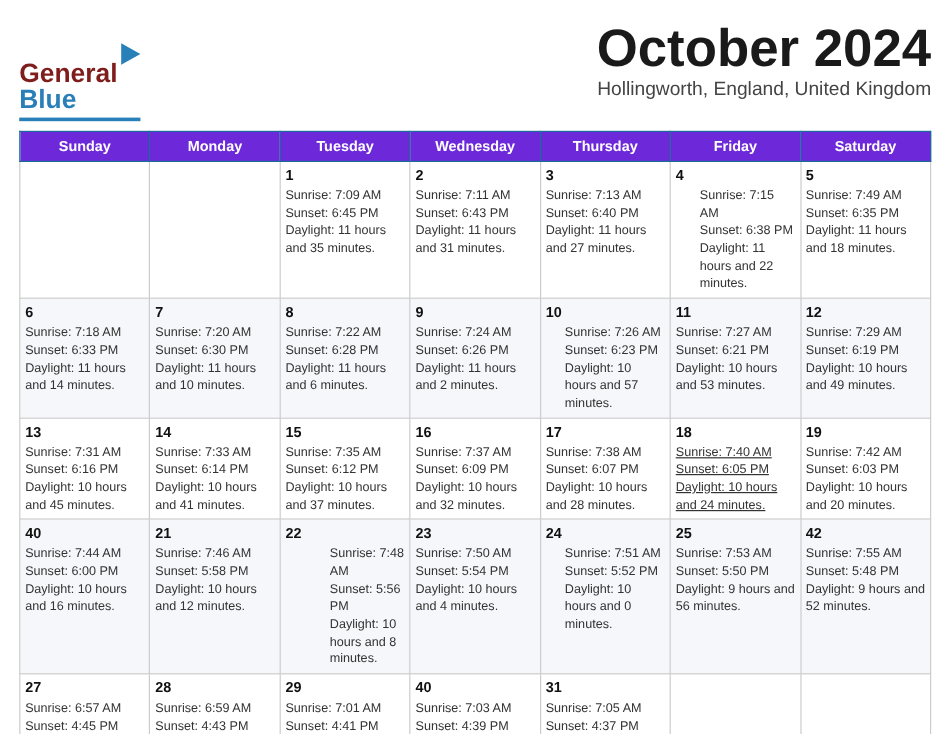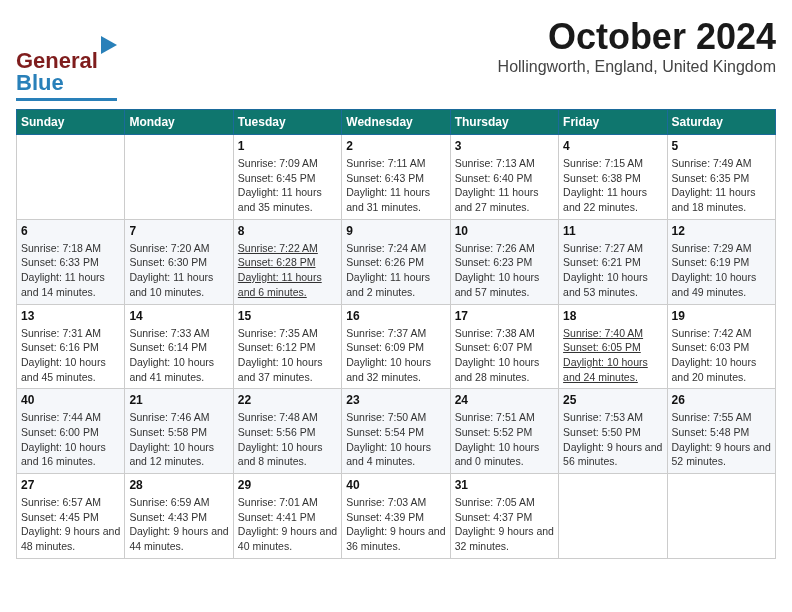"October 2024" .month-title { font-size: 36px -> 44px }
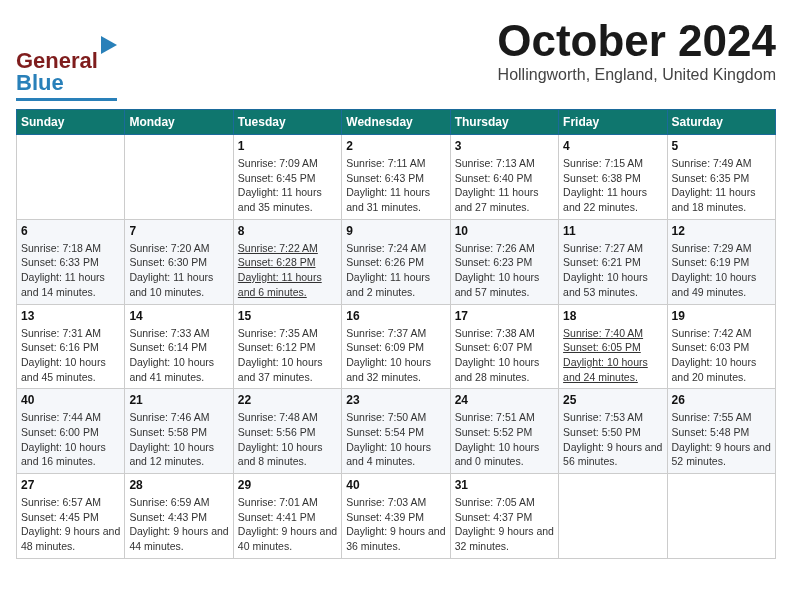"Sunday" thead tr th { background: #0f766e -> #6d28d9; text-align: left -> center }
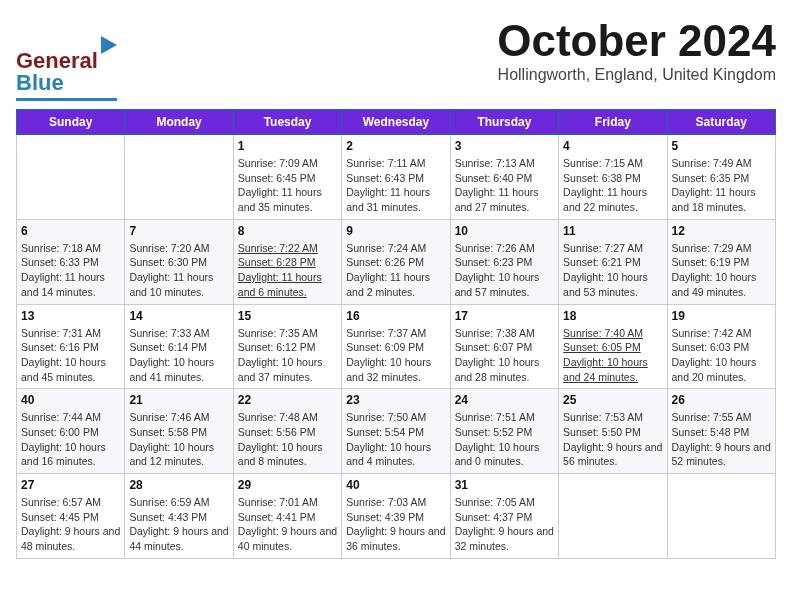"Sunrise: 7:15 AM" div.day-info { margin-left: none -> 20px }
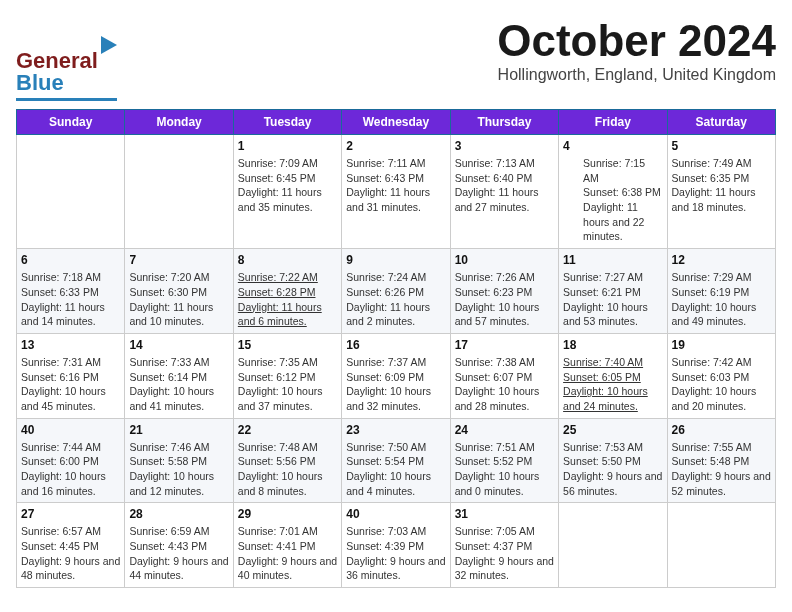"Sunrise: 7:22 AM" div.day-info { text-decoration: underline -> none }
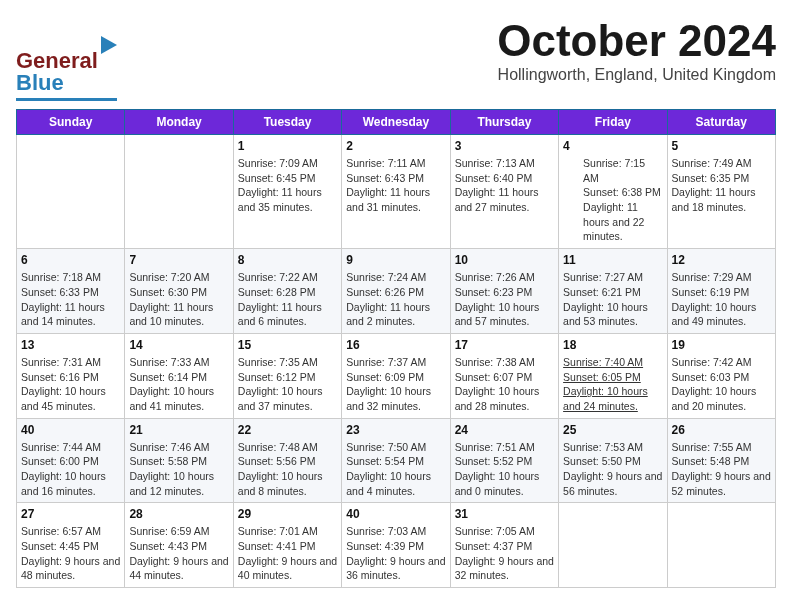"Sunrise: 7:26 AM" div.day-info { margin-left: none -> 16px }
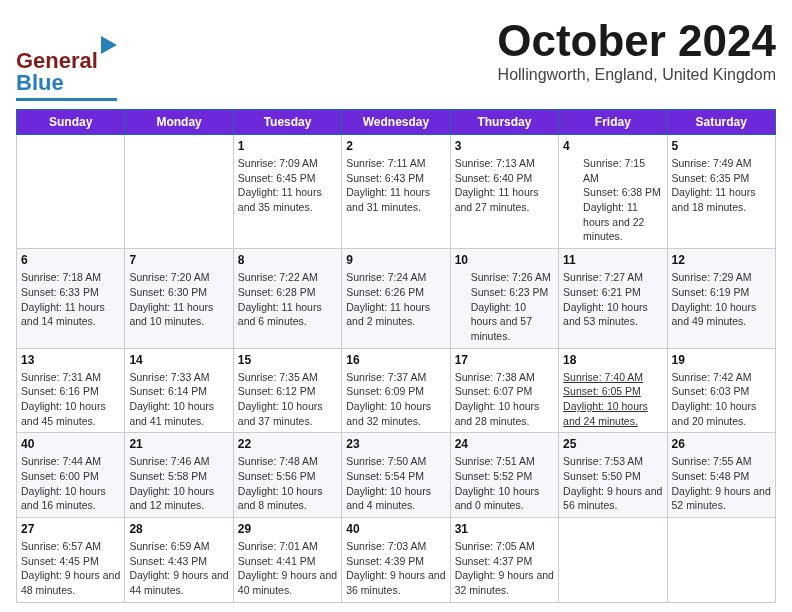"26" div.day-number { text: 26 -> 42 }
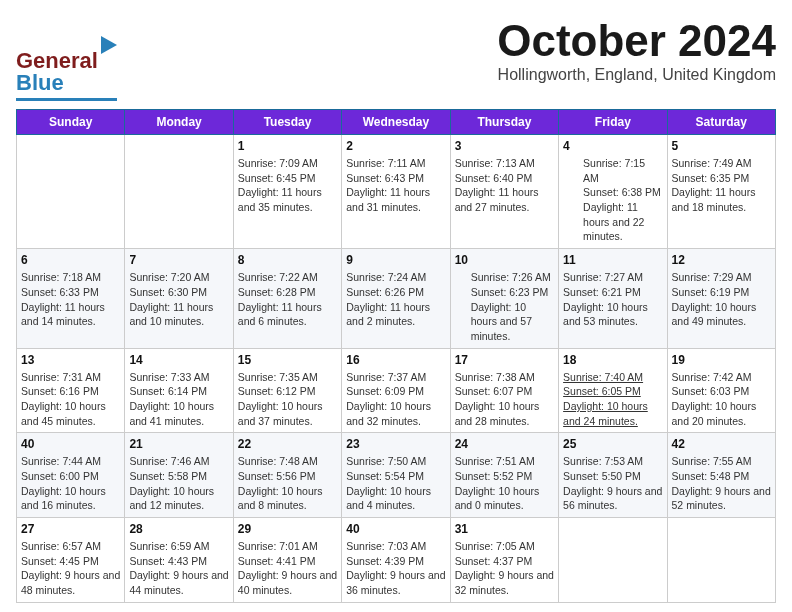"Sunrise: 7:48 AM" div.day-info { margin-left: none -> 37px }
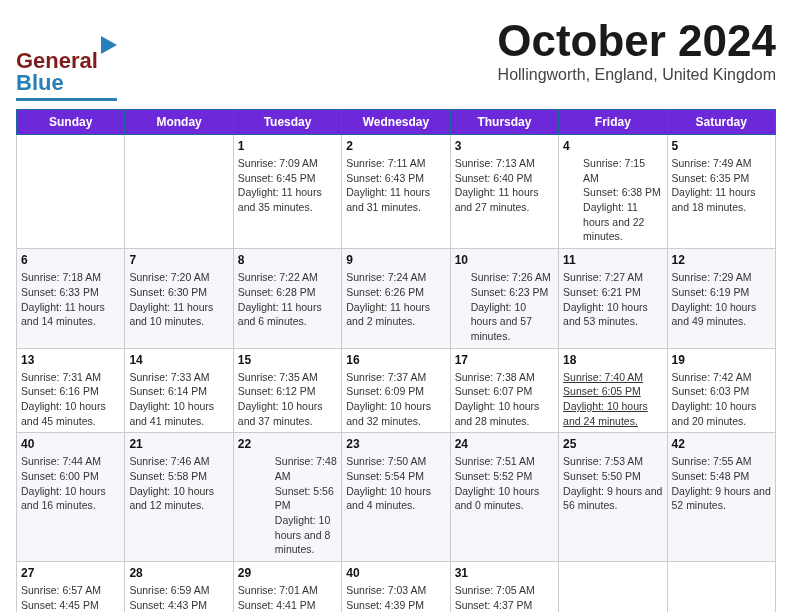"Sunrise: 7:51 AM" div.day-info { margin-left: none -> 16px }
